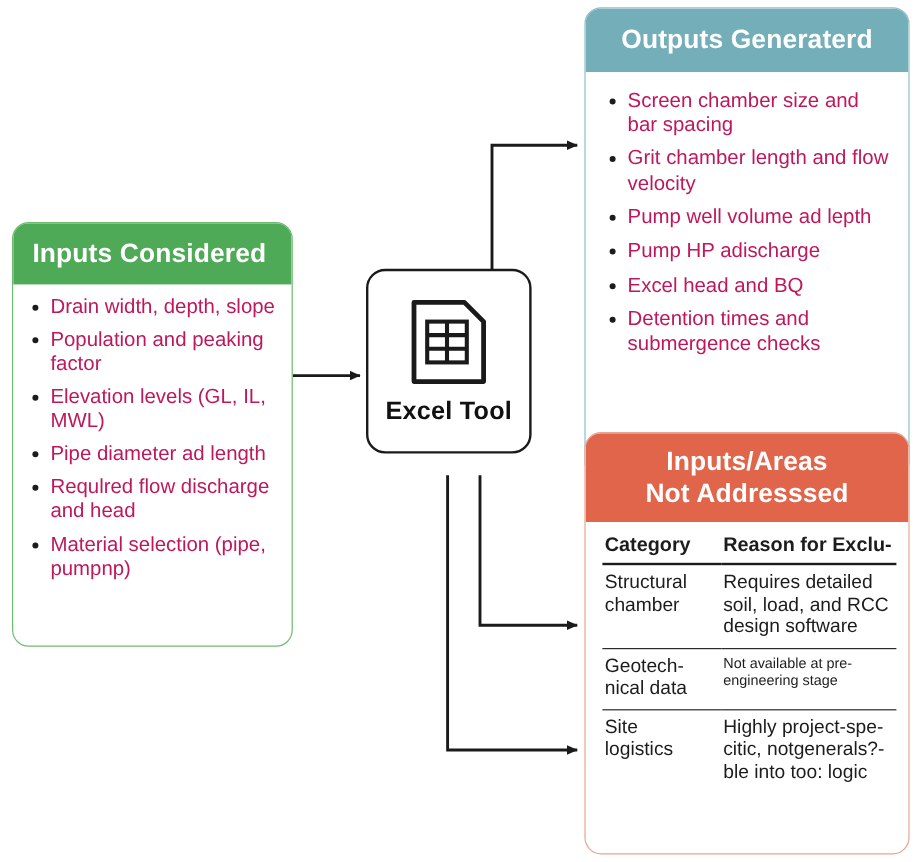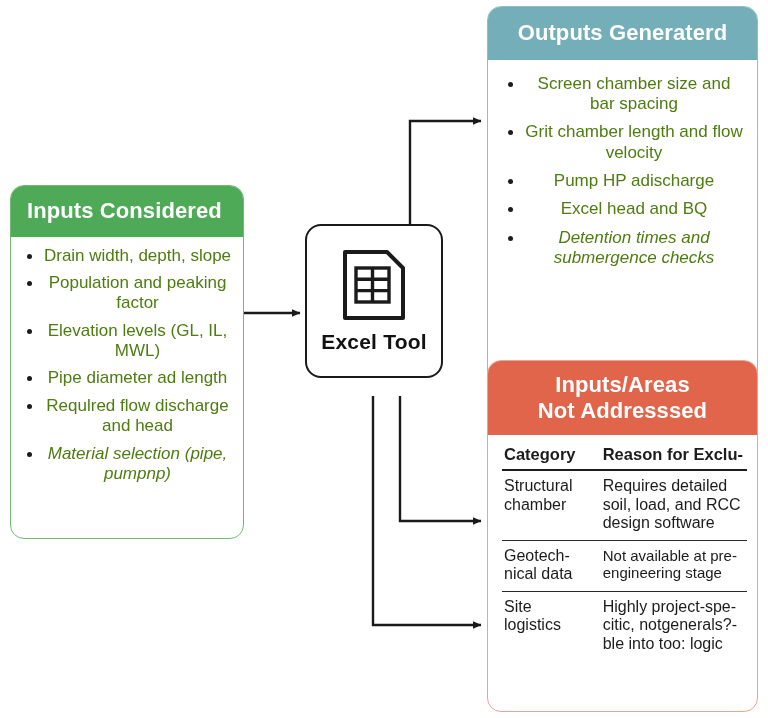"Screen chamber size and bar" ul.bullets li { color: #4d7c0f -> #be185d; text-align: center -> none }
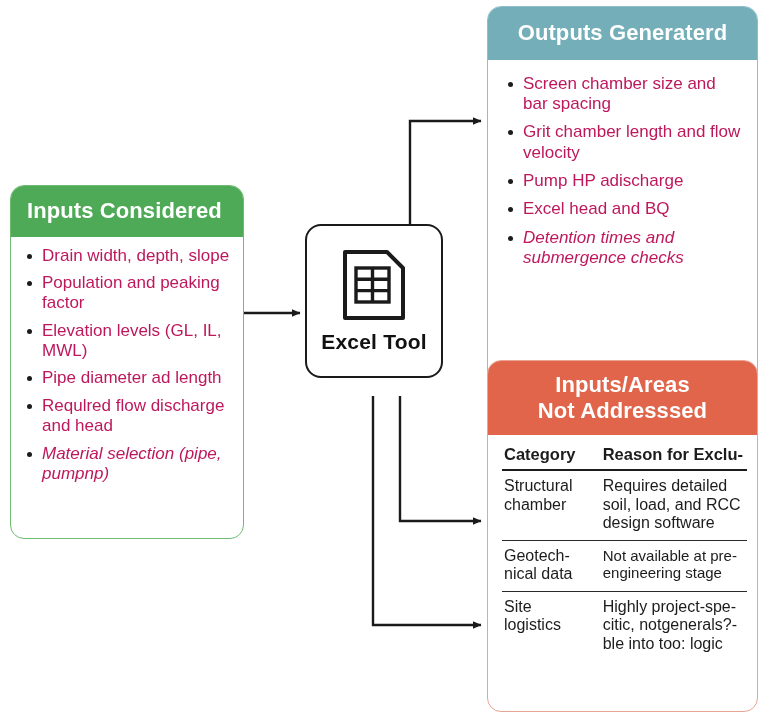"Pump well volume ad lepth" li { html: none -> <li>Pump well volume ad lepth</li> }
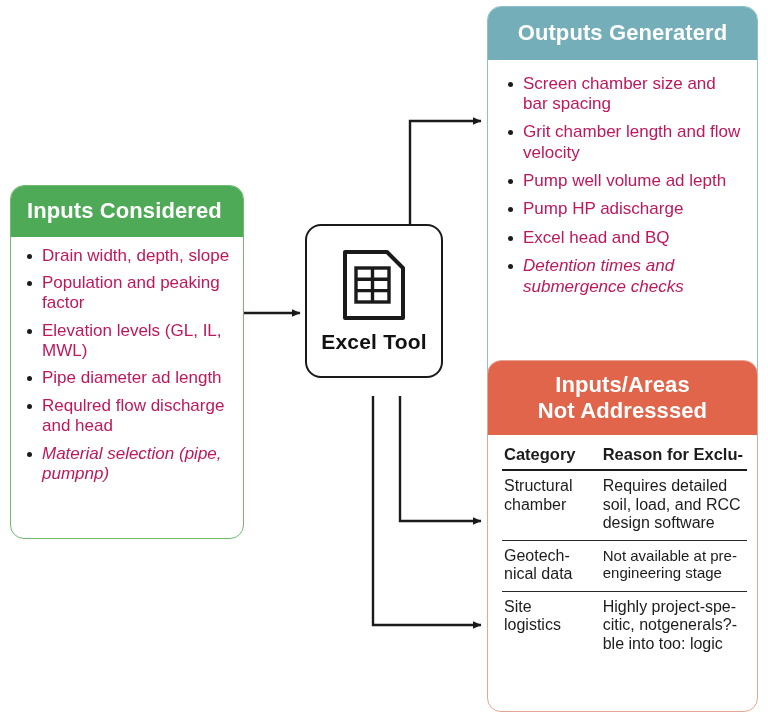"Detention times and submergence checks" ul.bullets li:last-child { font-style: italic -> none }
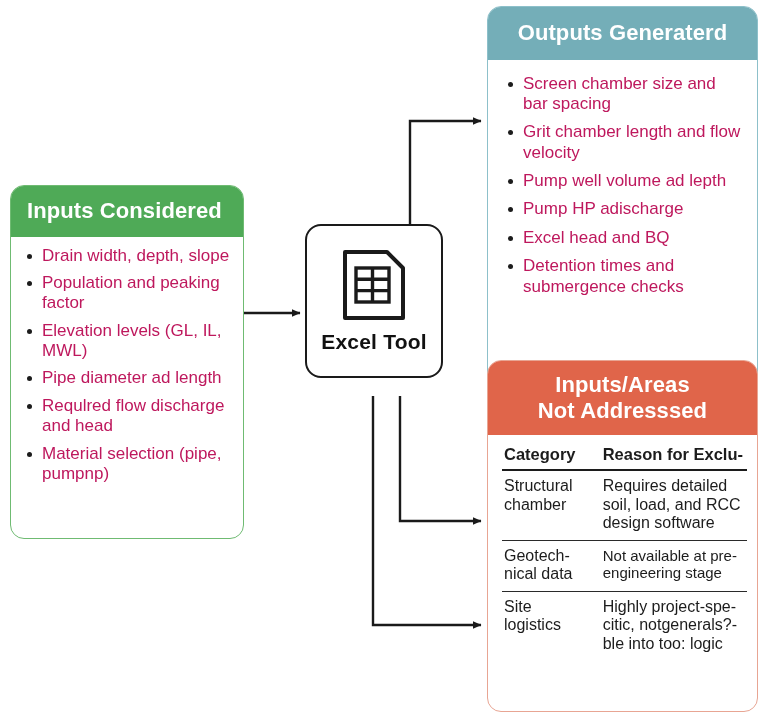"Not available at pre-engineering stage" table.excl .small { font-size: 15px -> 12px }
